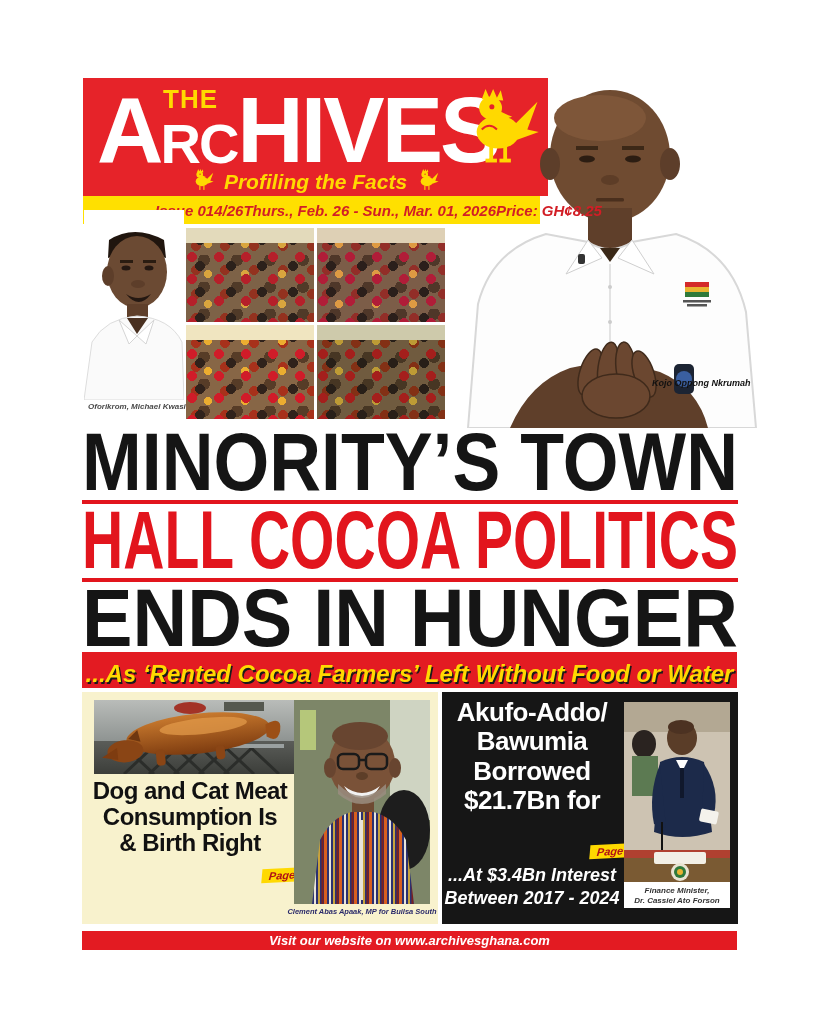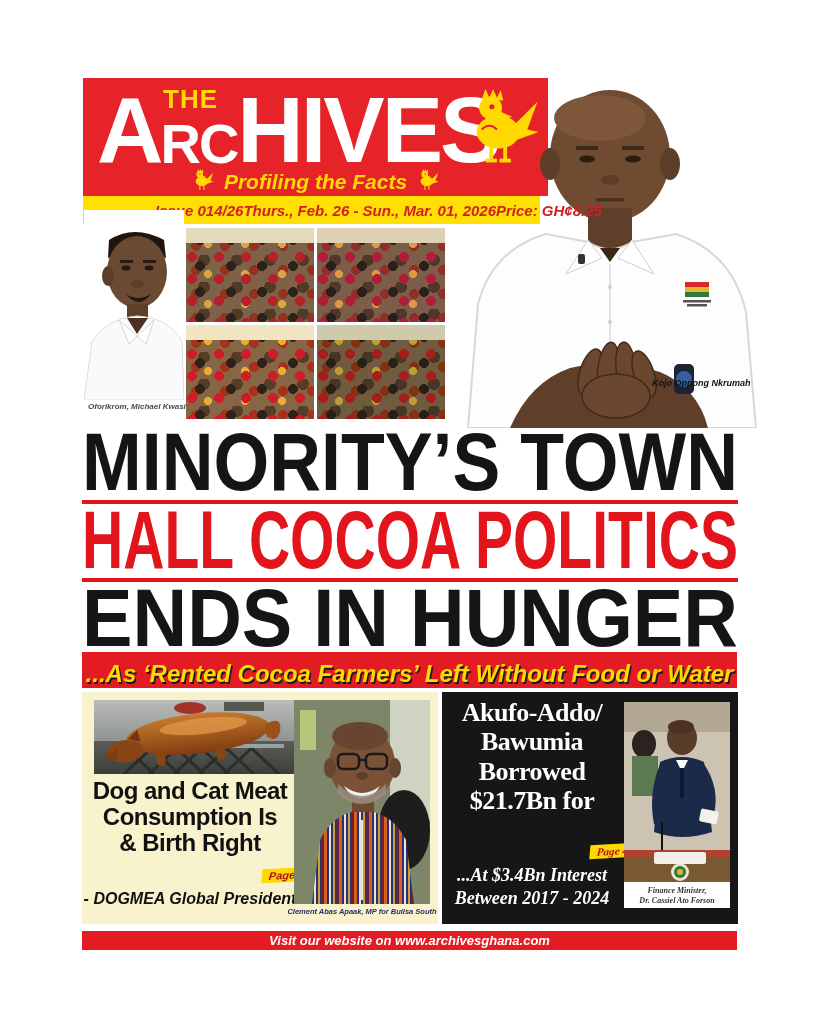"Akufo-Addo/" .story-right { font-family: Liberation Serif, serif -> none }
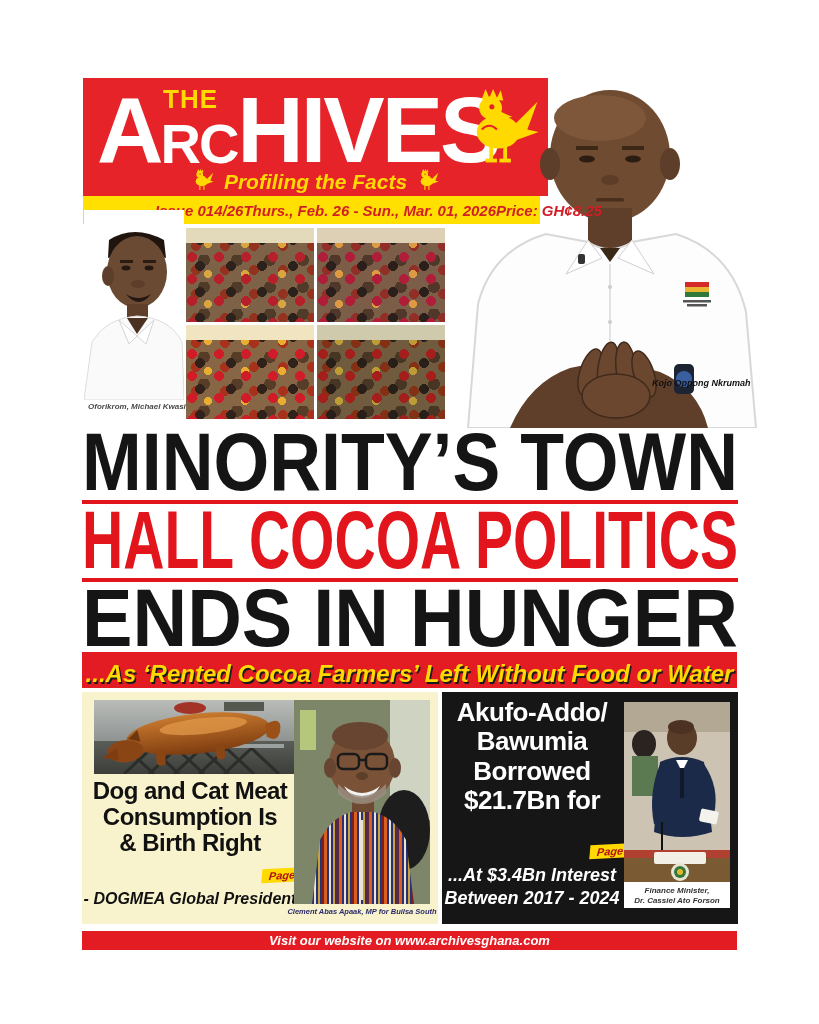"- DOGMEA Global President" div.sl-byline { html: <div>- DOGMEA Global President</div> -> none }
